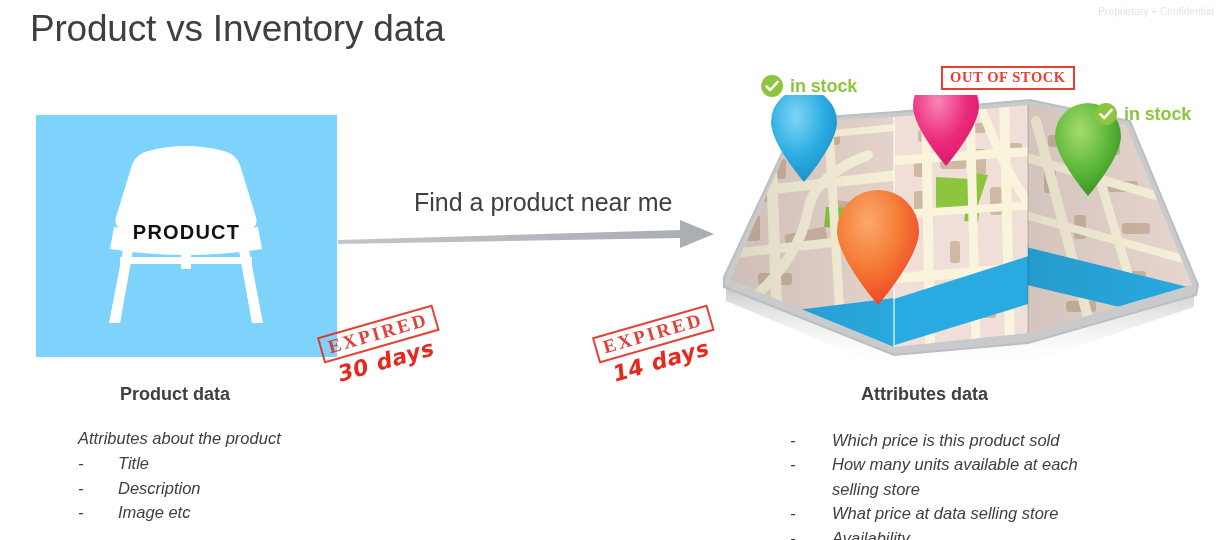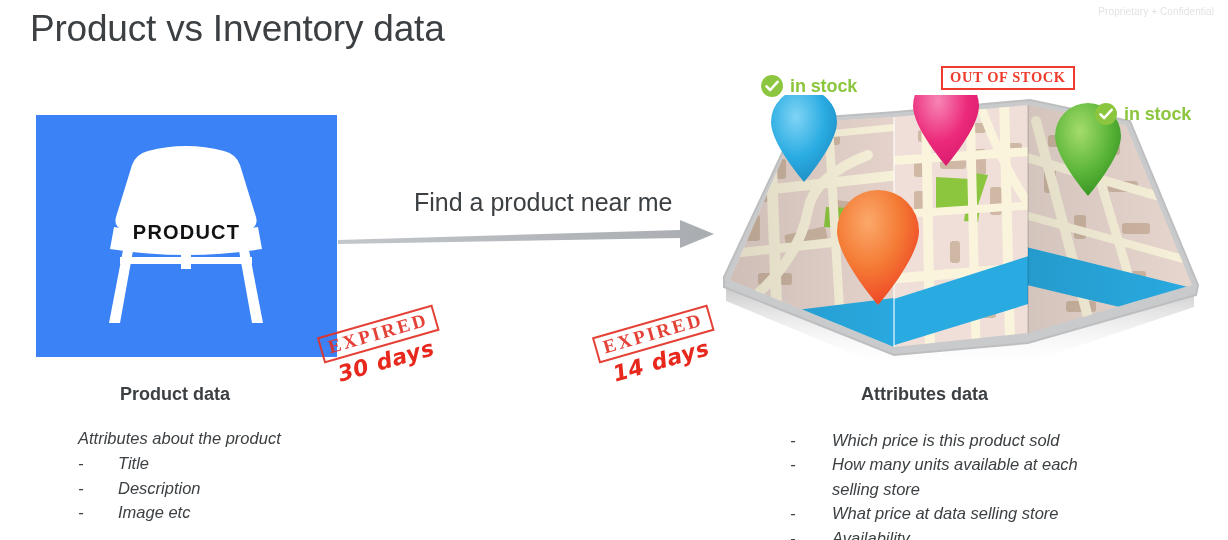"PRODUCT" .product-tile { background: #3b82f6 -> #7dd3fc }
